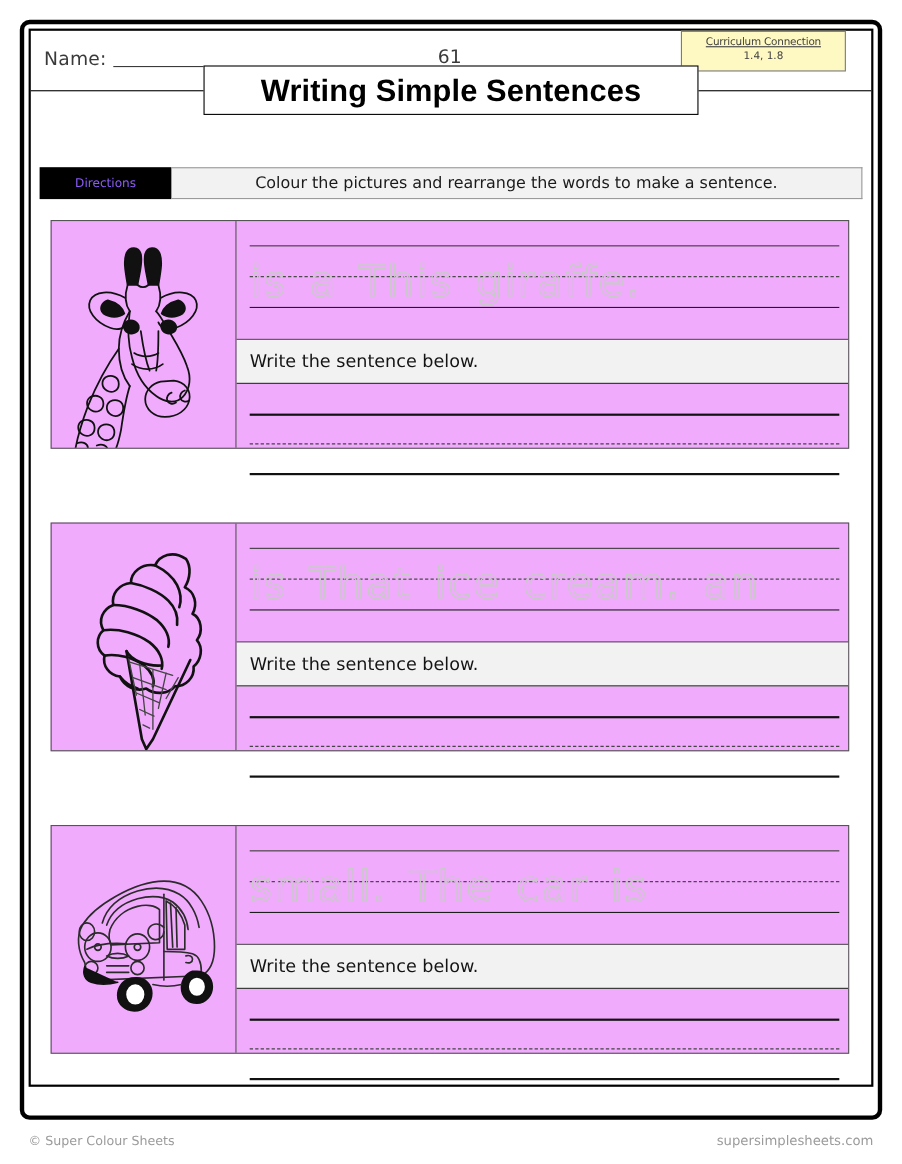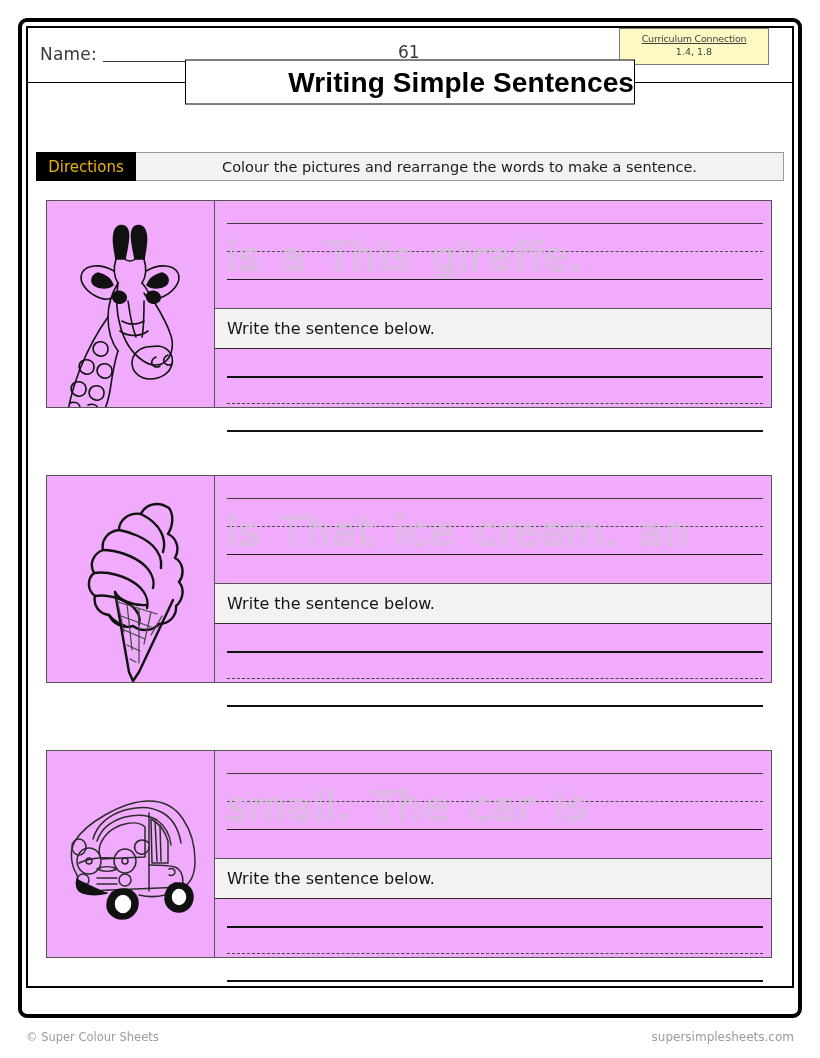"Writing Simple Sentences" .title-box { justify-content: flex-end -> center }
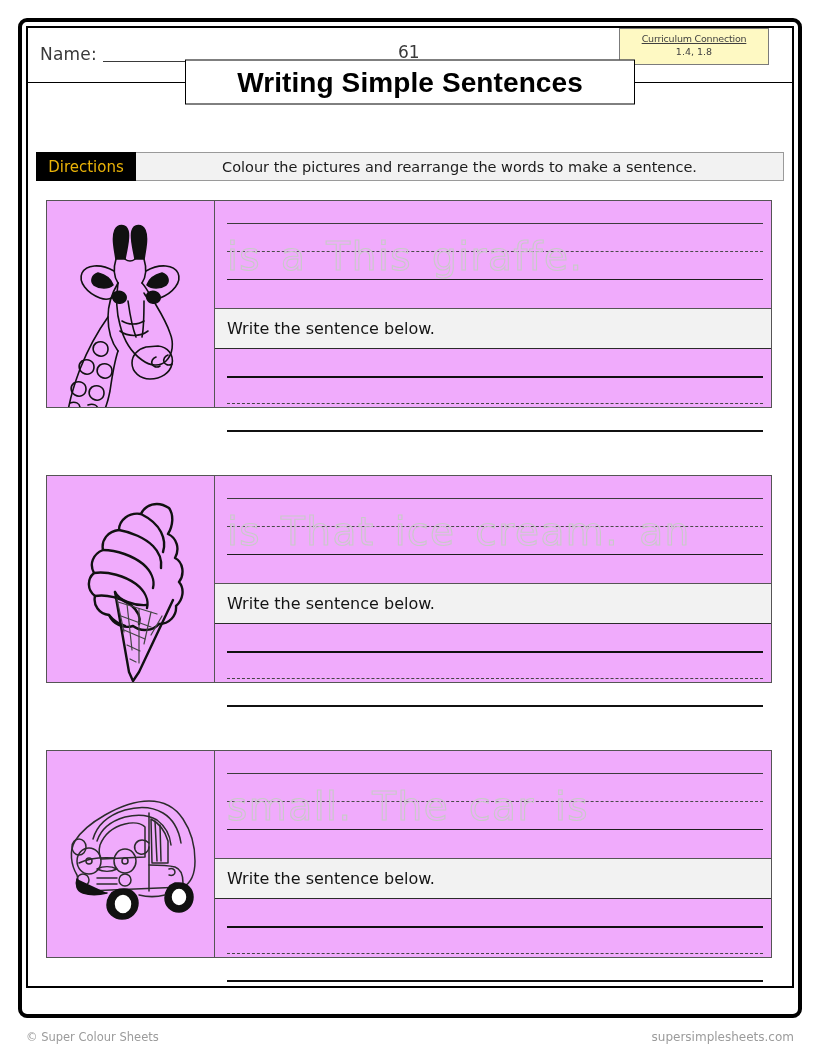"Directions" .directions-tag { color: #eab308 -> #8b5cf6; font-size: 15px -> 11px; width: 100px -> 120px }
